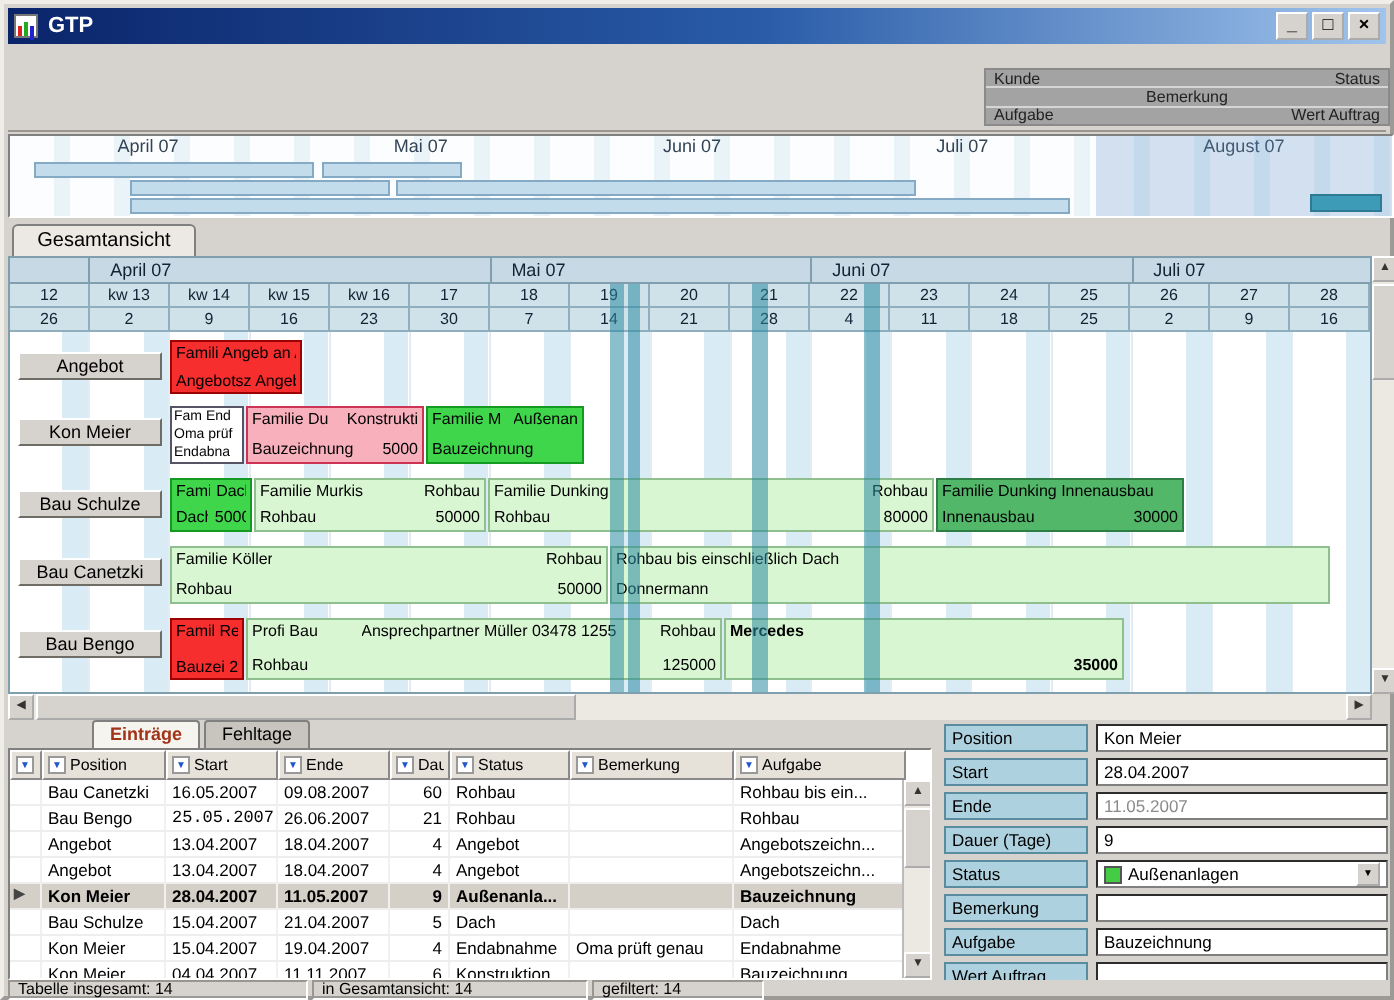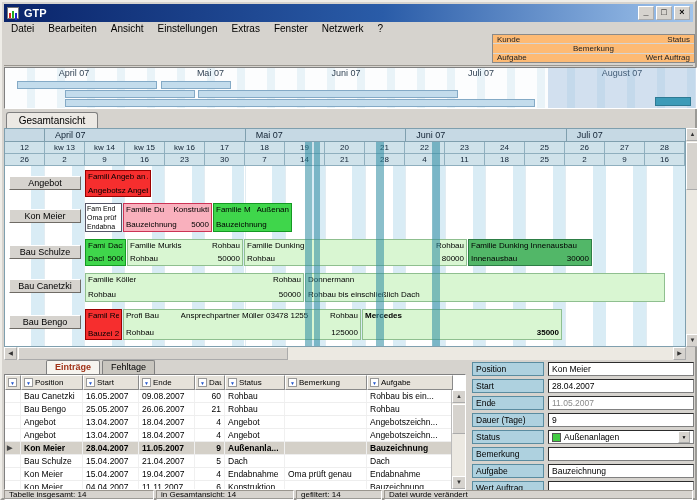"Datei" div.menubar { html: <div> <div>Datei</div> <div>Bearbeiten</div> <div>Ansicht</div> <div>Einstellungen</div> <div>Extras</div> <div>Fenster</div> <div>Netzwerk</div> <div>?</div> </div> -> none }
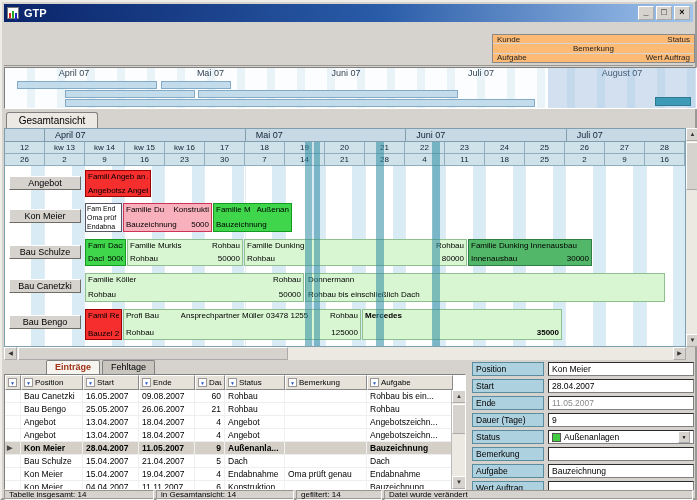"Kunde" .legend { background: #fdba74 -> #a3a3a3 }
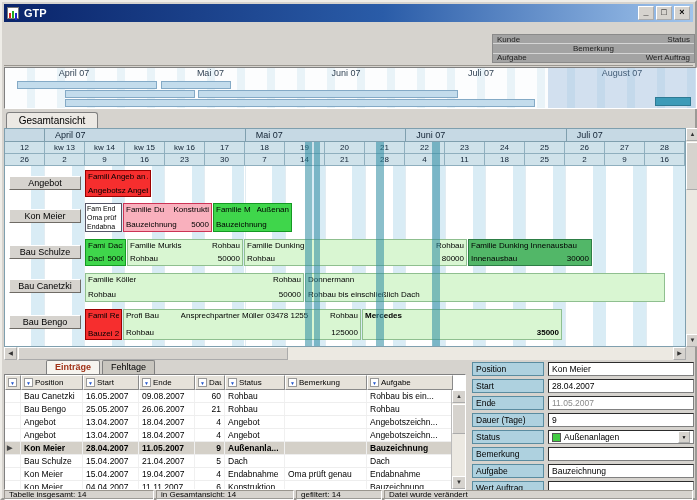"Donnermann" div.bar-row { order: before "Rohbau bis einschließlich Dach" -> after "Rohbau bis einschließlich Dach" }
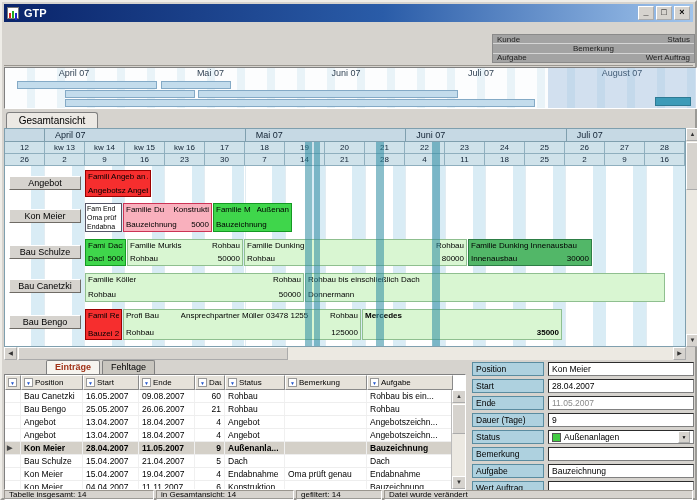"25.05.2007" div.td { font-family: none -> Liberation Mono, monospace }
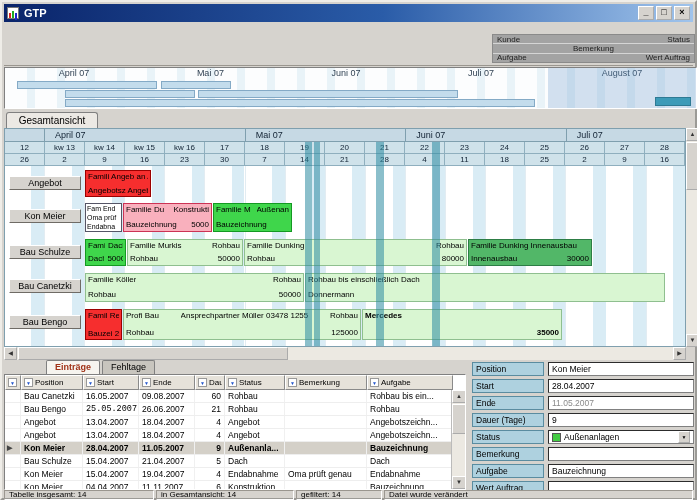"Datei wurde verändert" span.sb-panel { html: <span>Datei wurde verändert</span> -> none }
